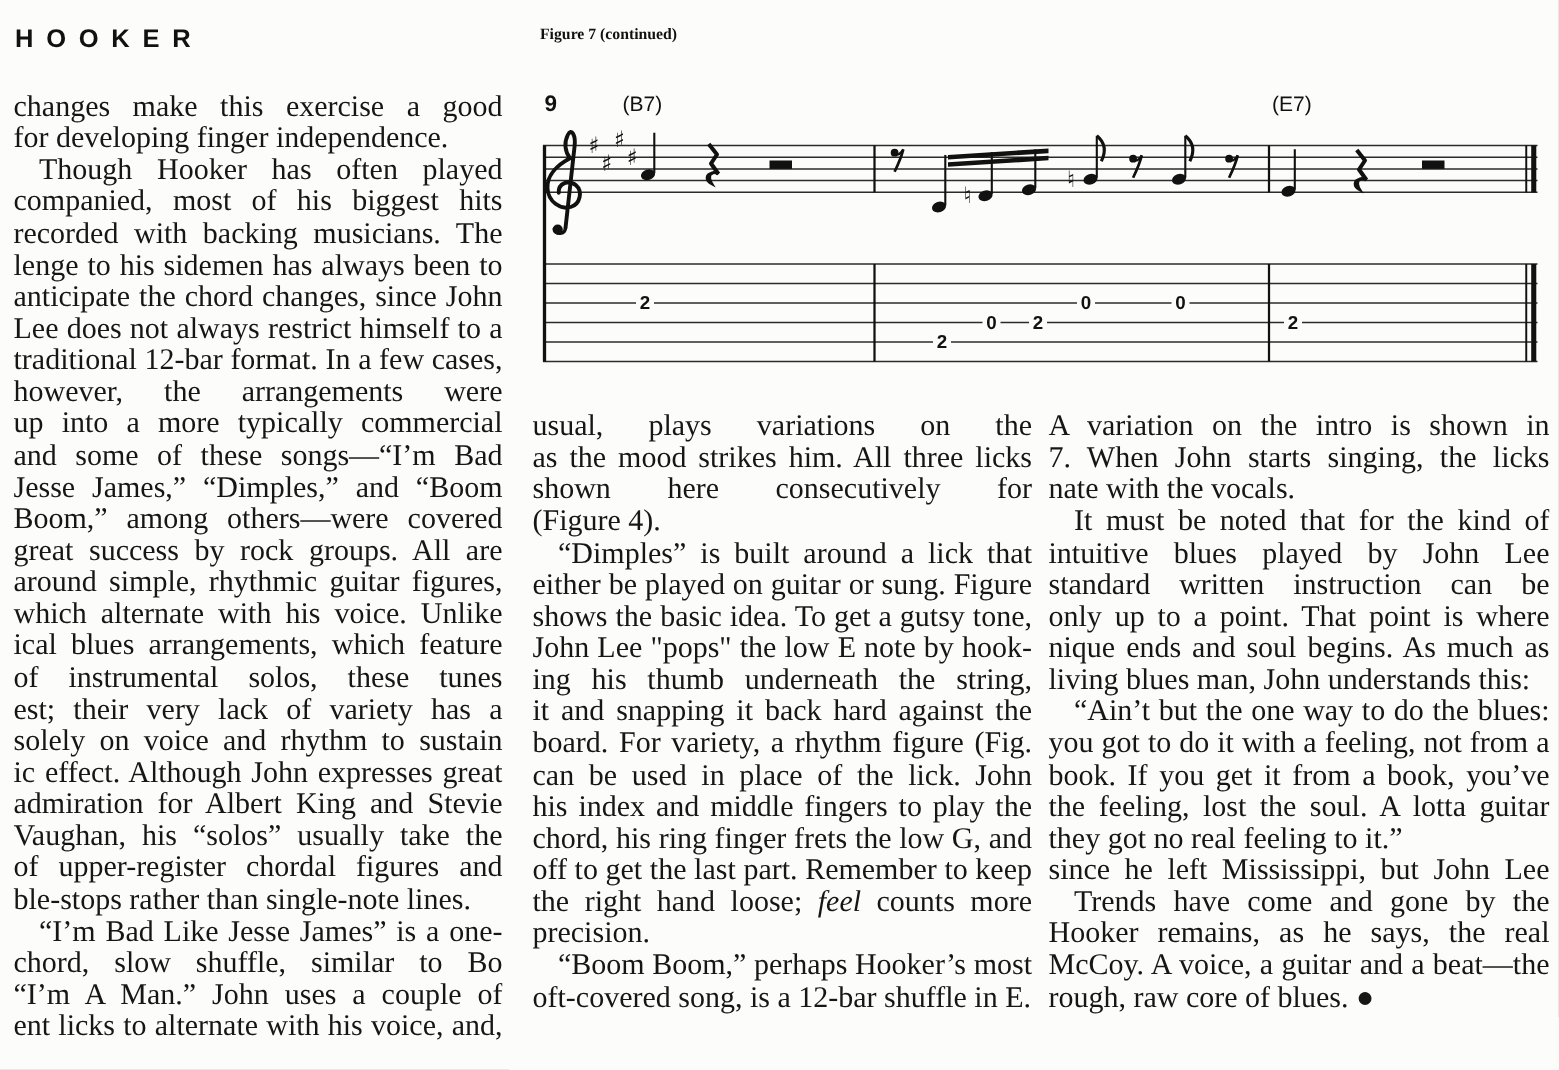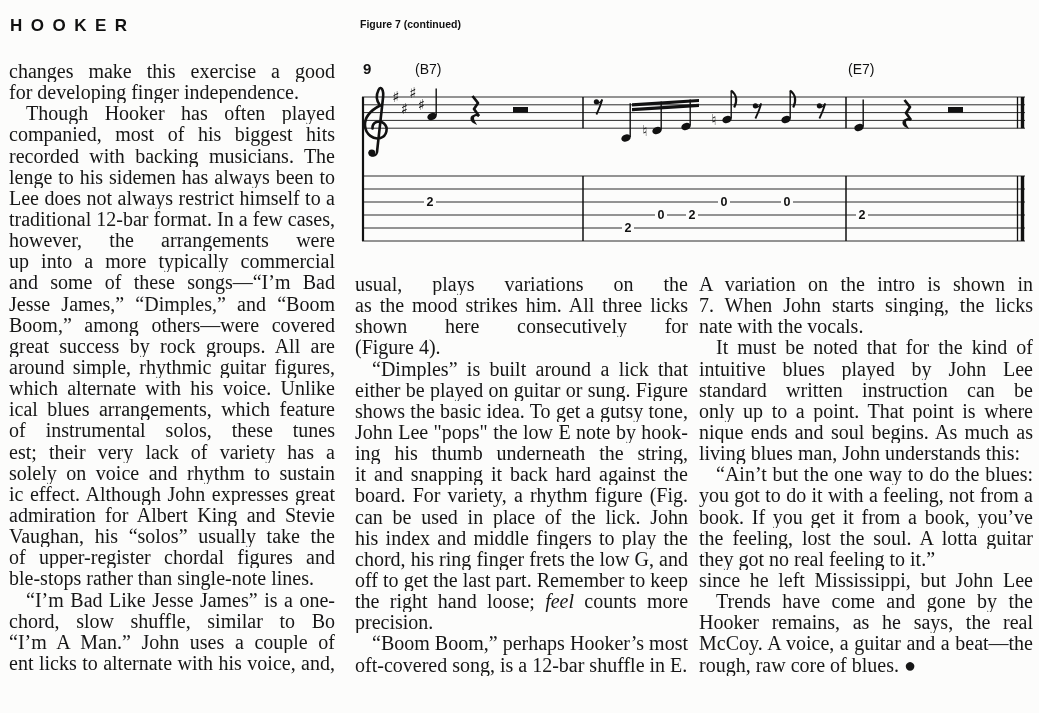"Figure 7 (continued)" .fig-label { font-family: Liberation Sans, sans-serif -> Liberation Serif, serif }
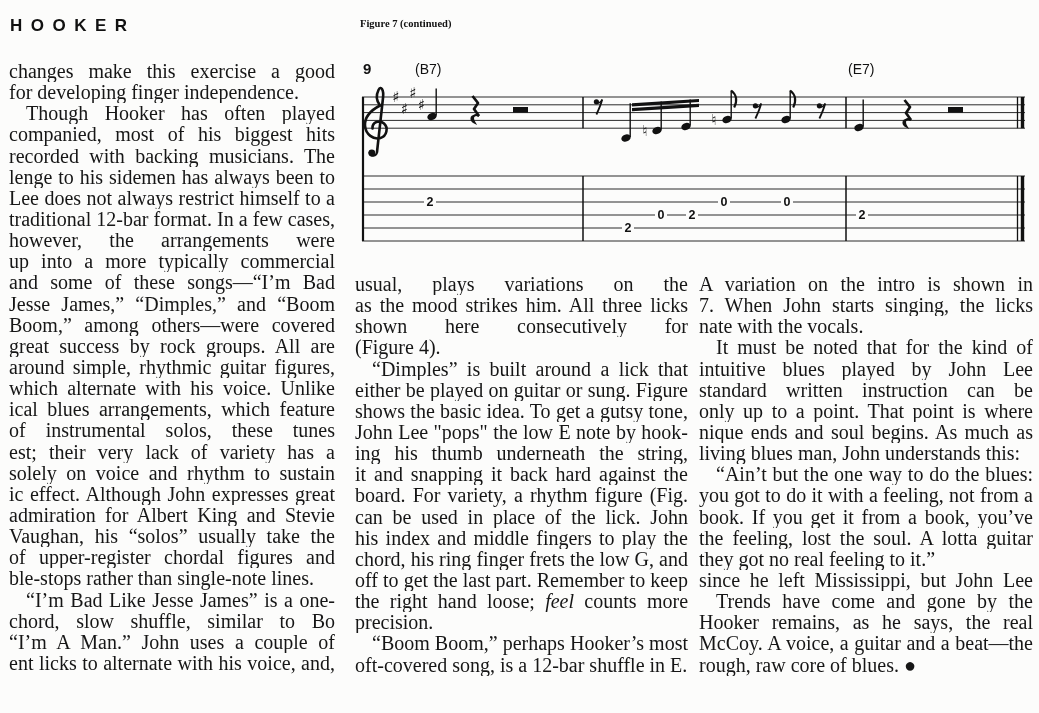"anticipate the chord changes, since" div.line { html: none -> <div>anticipate the chord changes, since John</div> }
